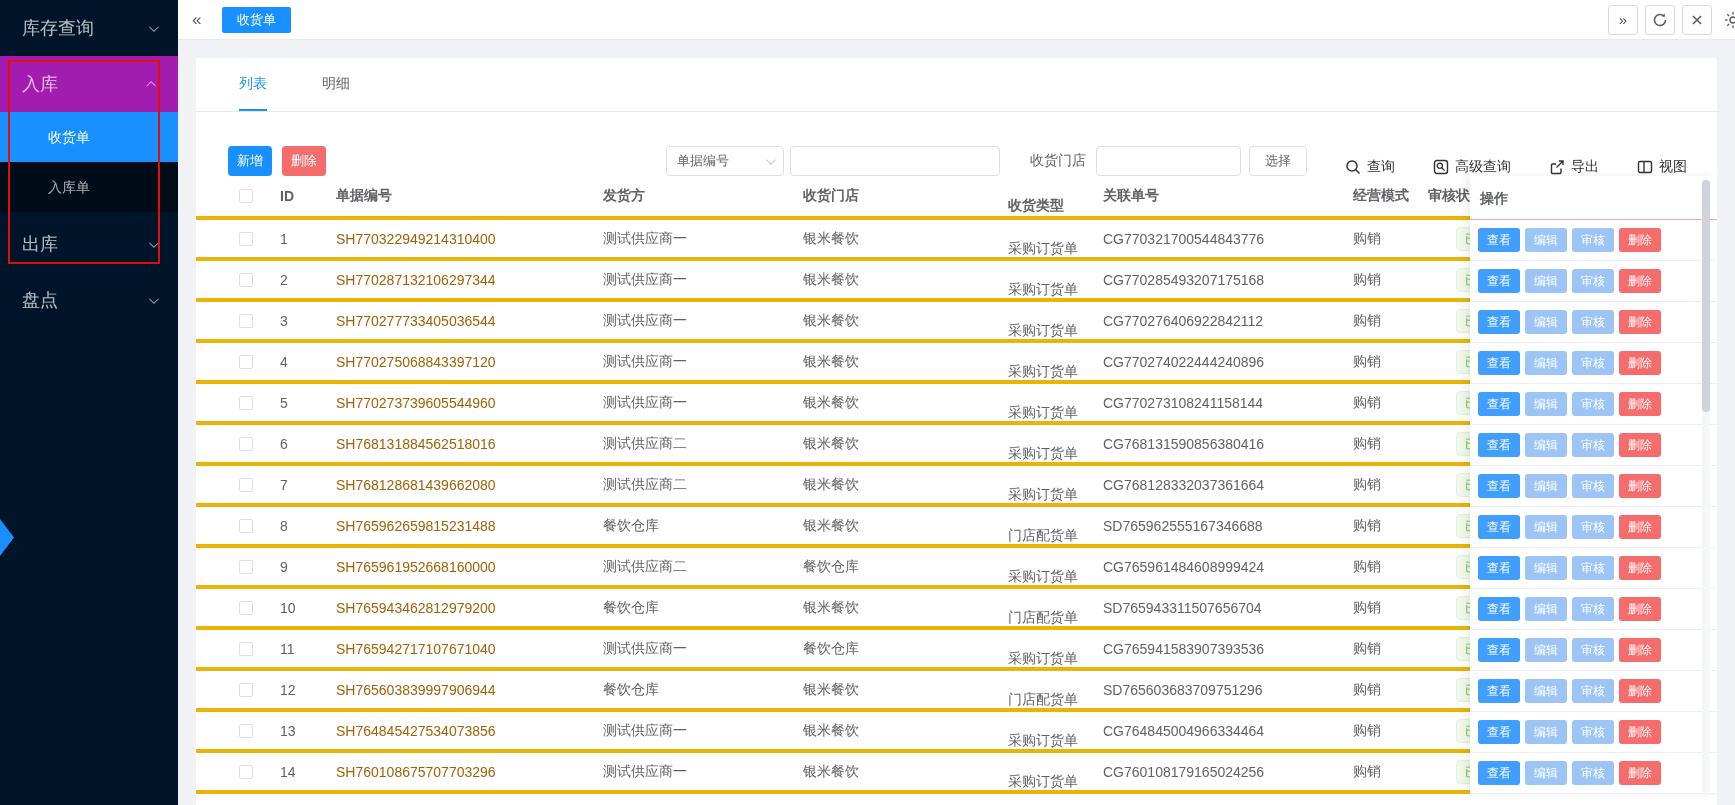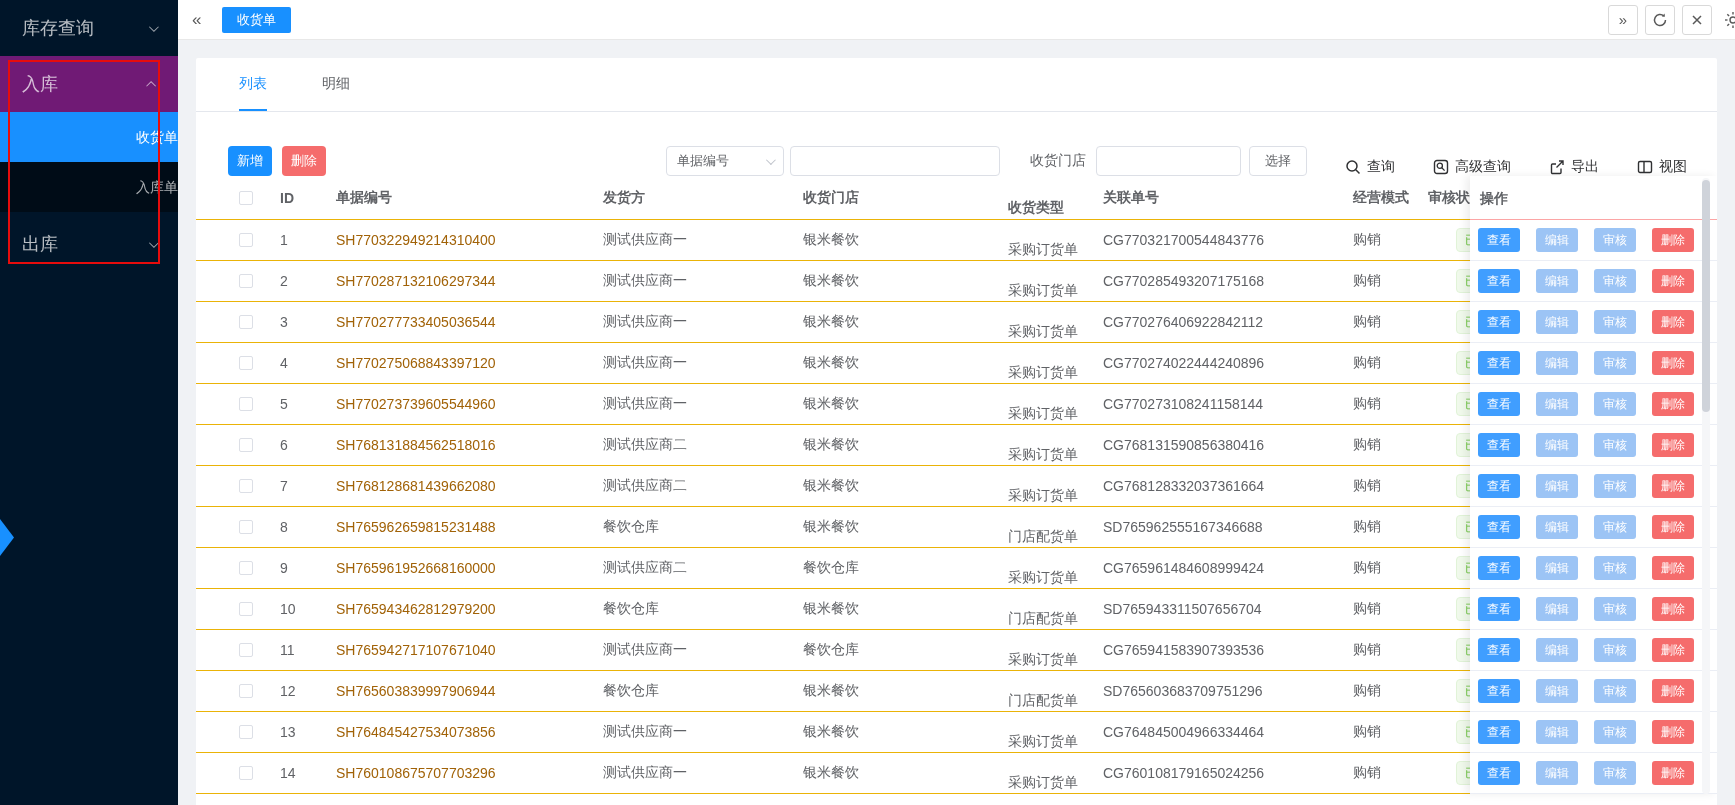"入库" .submenu { background: #701a75 -> #a21caf; text-align: right -> none }
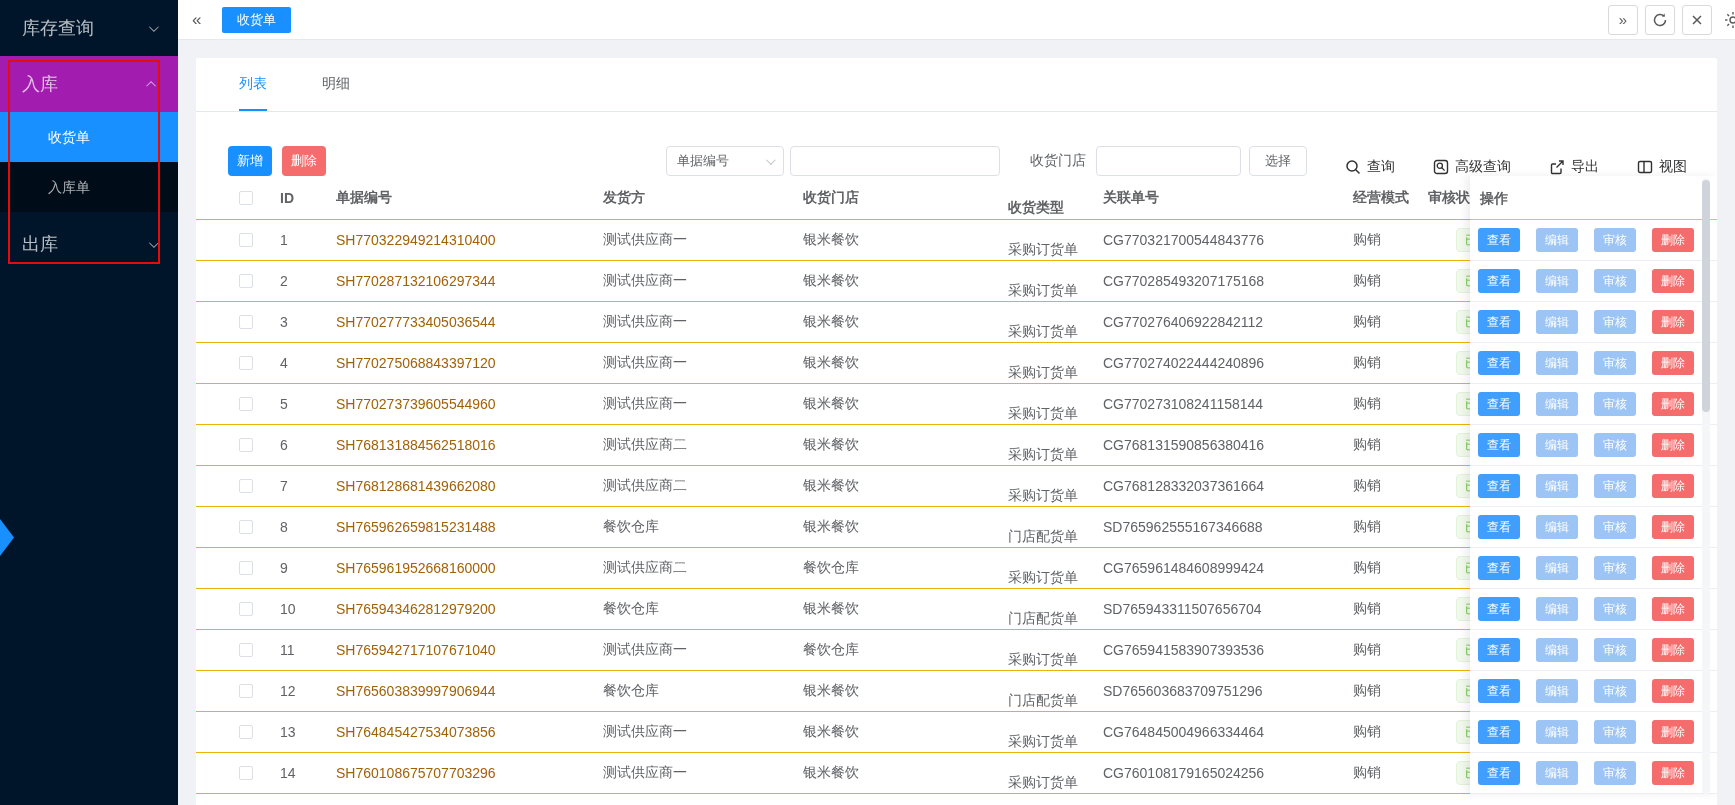"ID" .thead, .tr { border-bottom: 1px solid #eab308 -> 4px solid #eab308 }
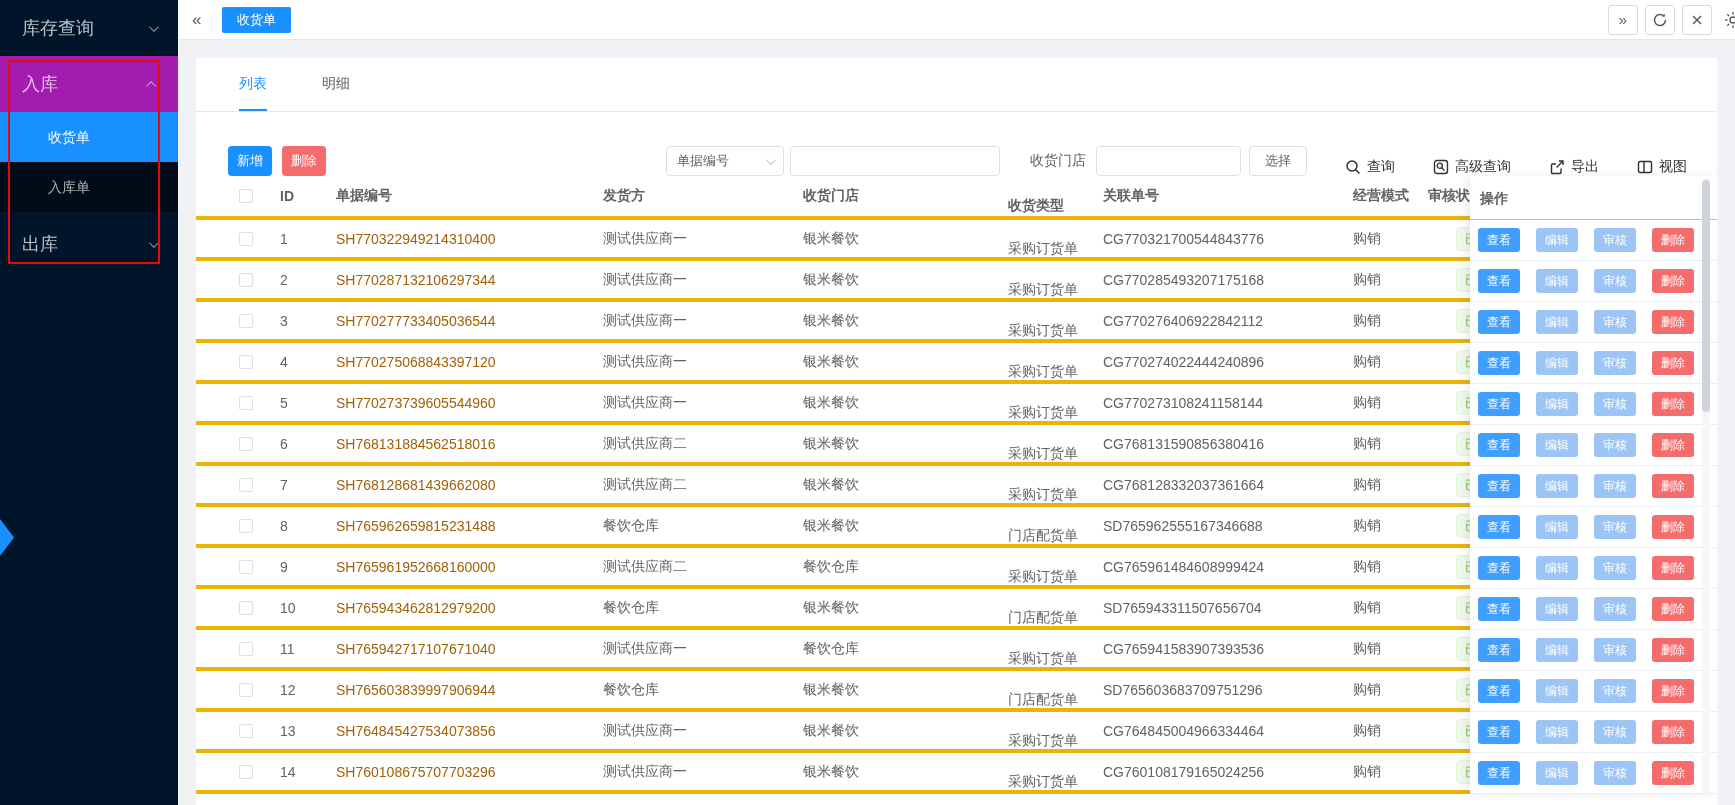"查看" .op-row { gap: 16px -> 5px }
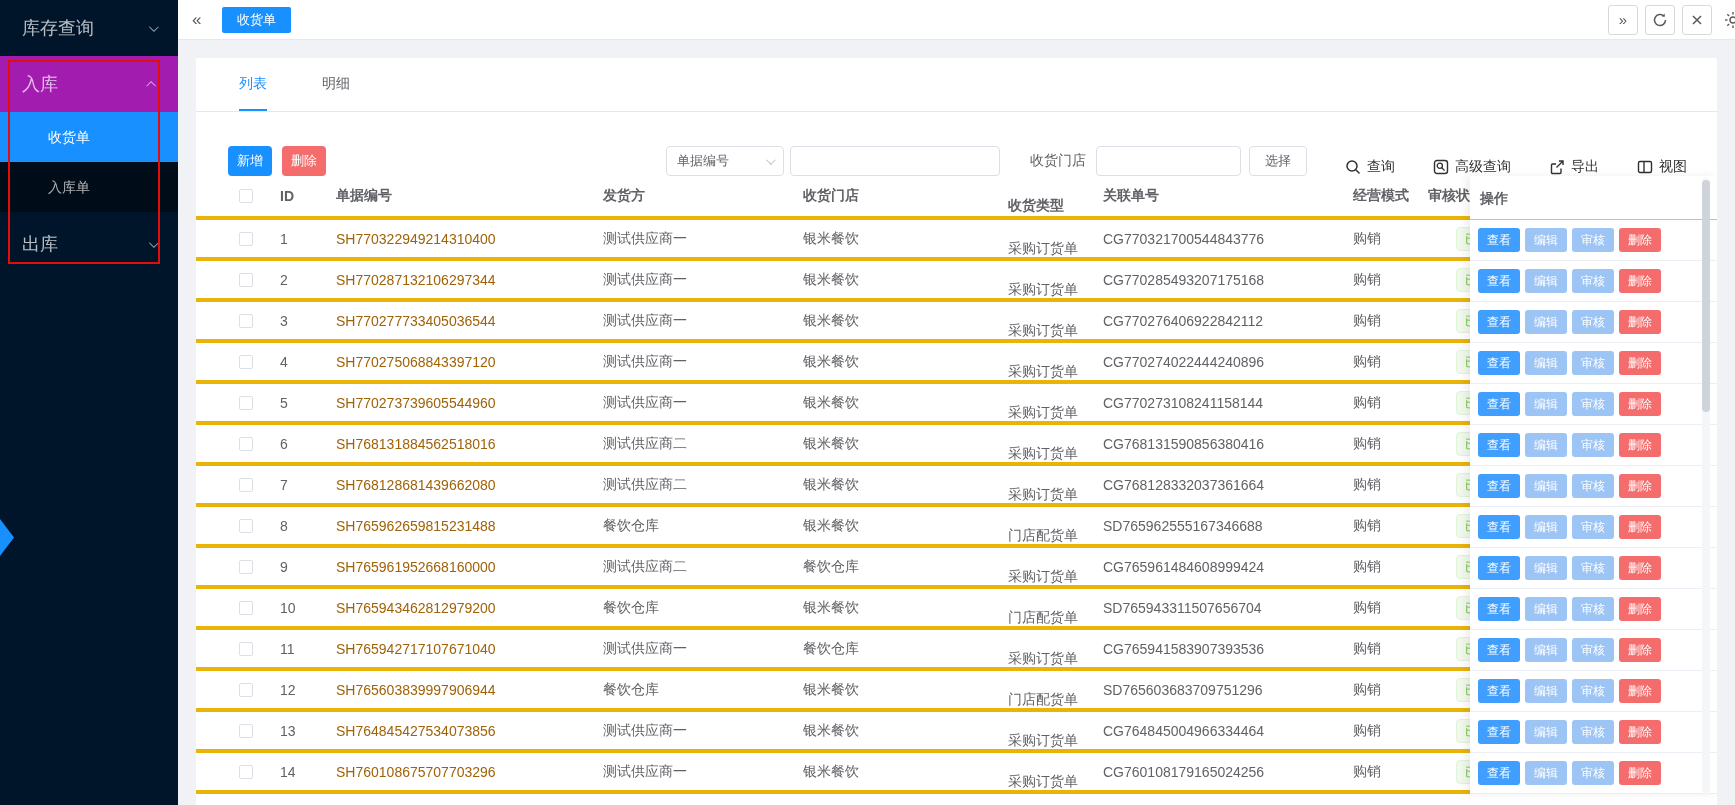"盘点" div.menu-item { html: none -> <div> <span>盘点</span> <span></span> </div> }
